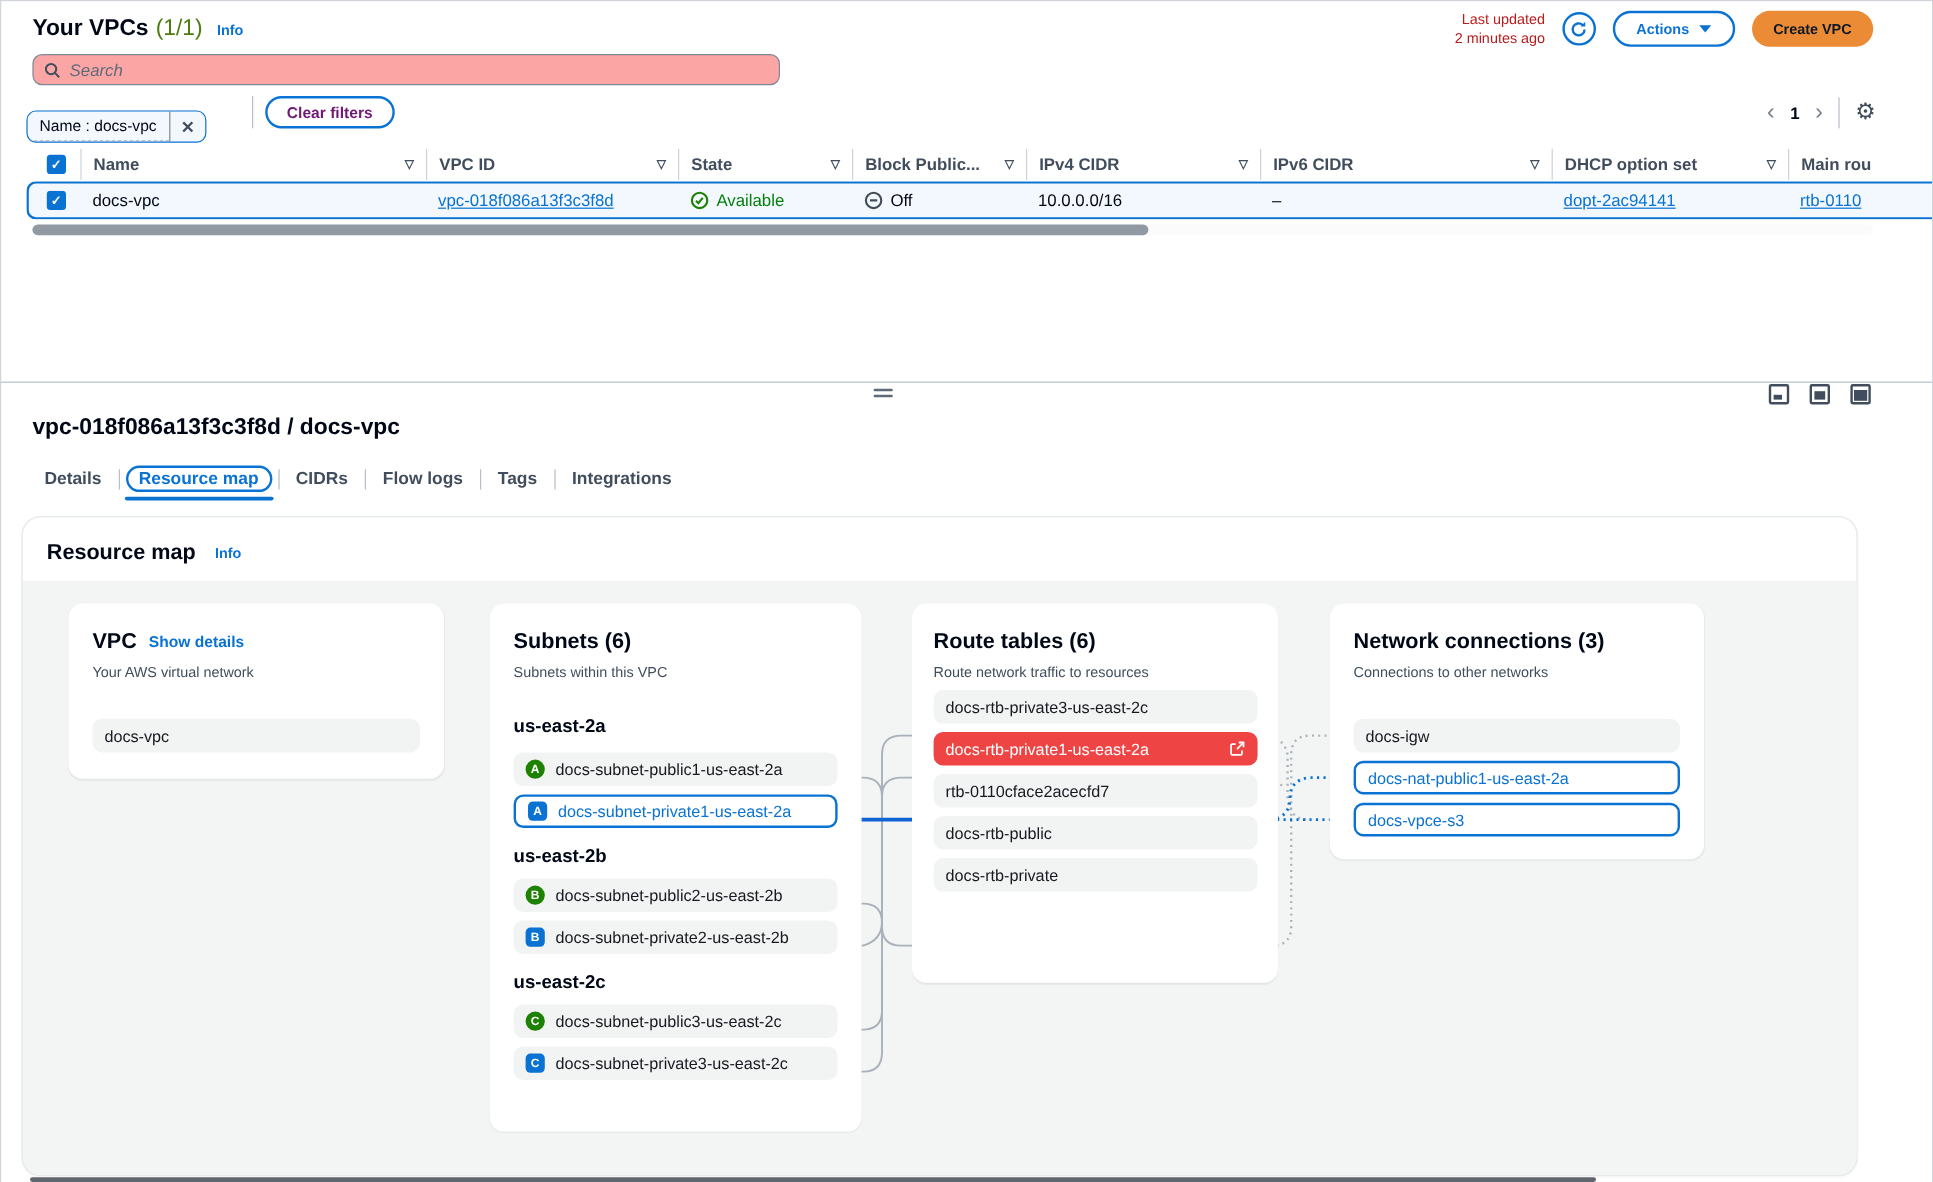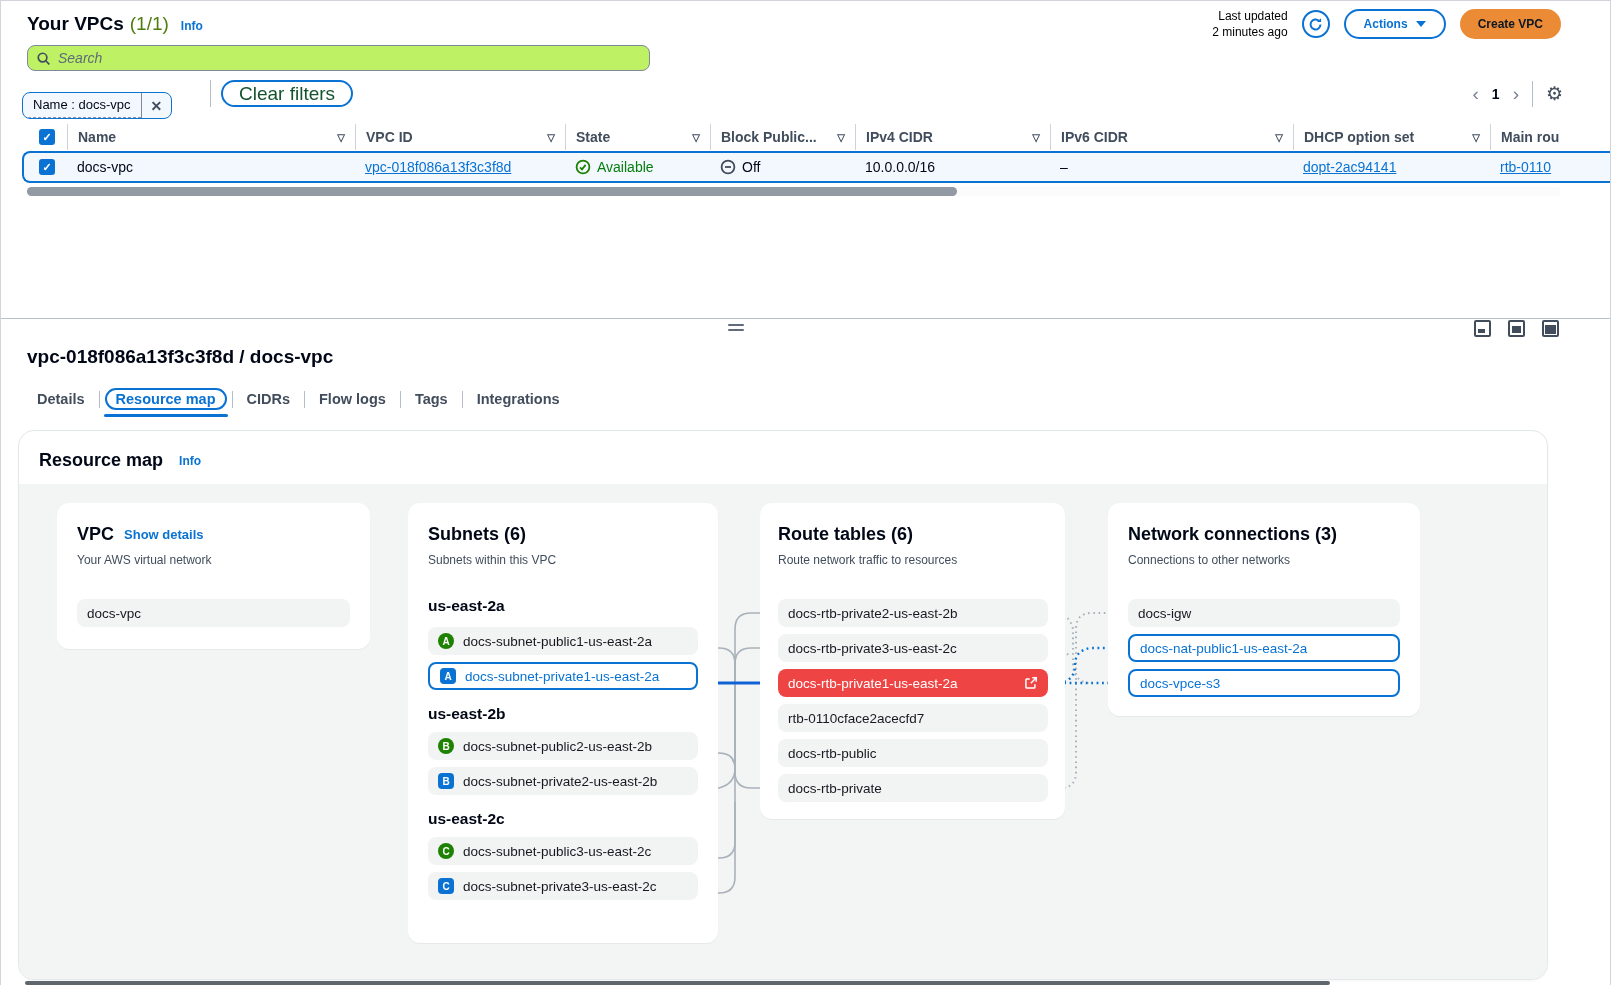"Last updated" .last-updated { color: #000000 -> #b91c1c }
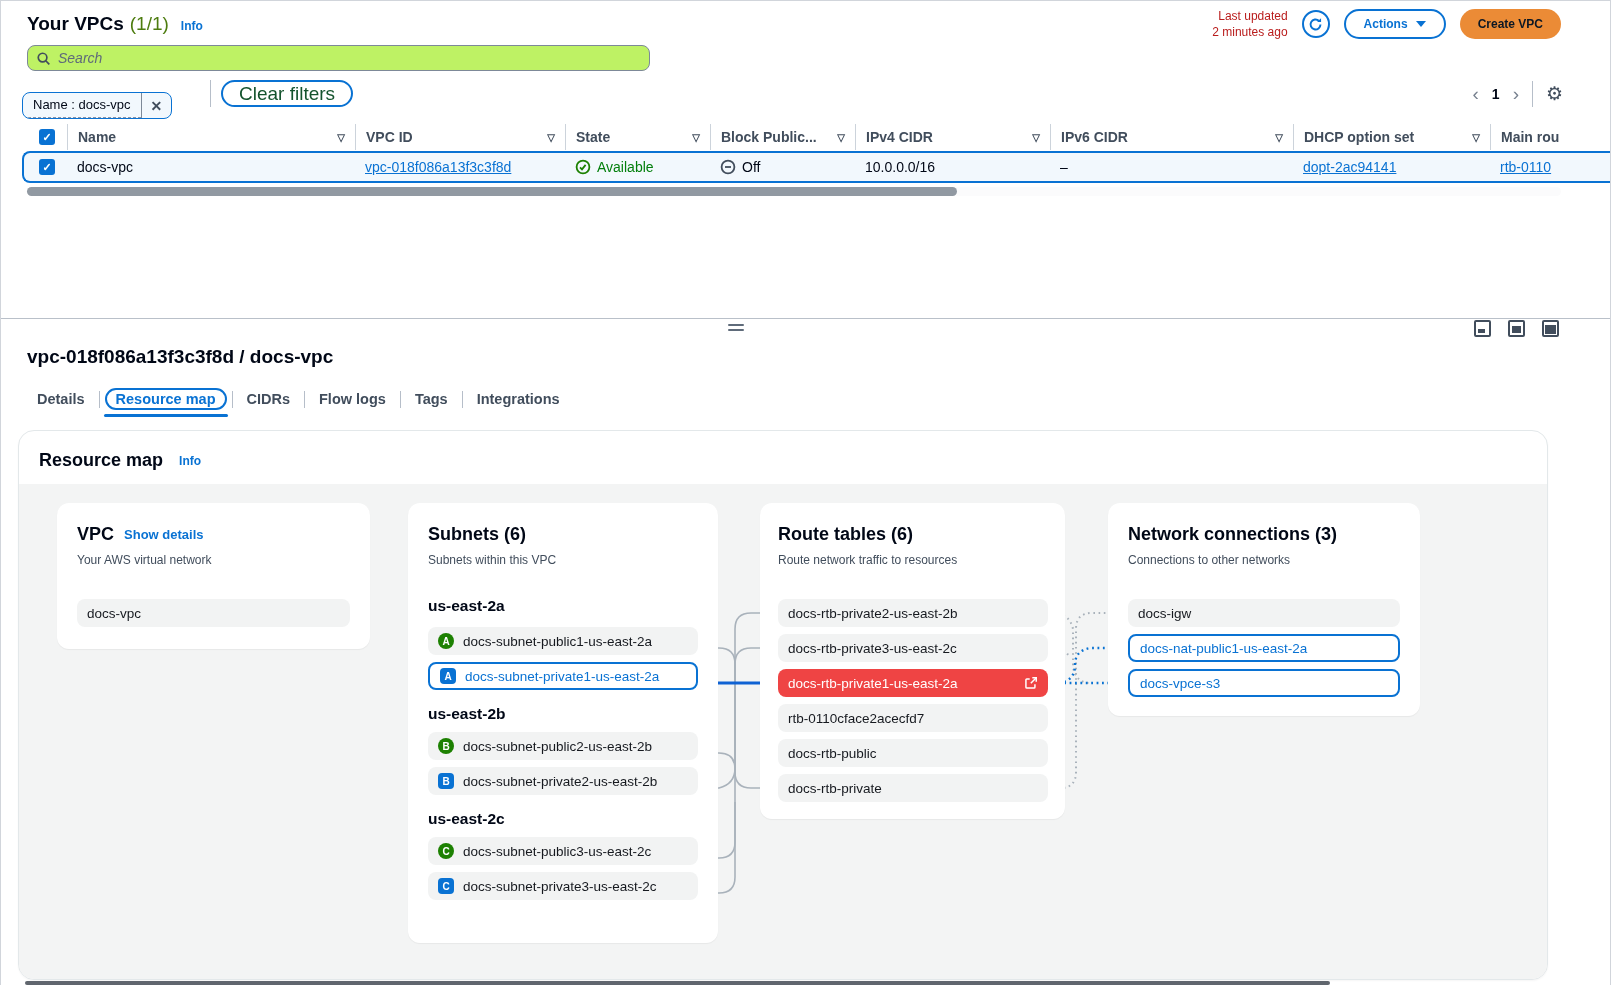"Search" .search-box { background: #bef264 -> #fca5a5 }
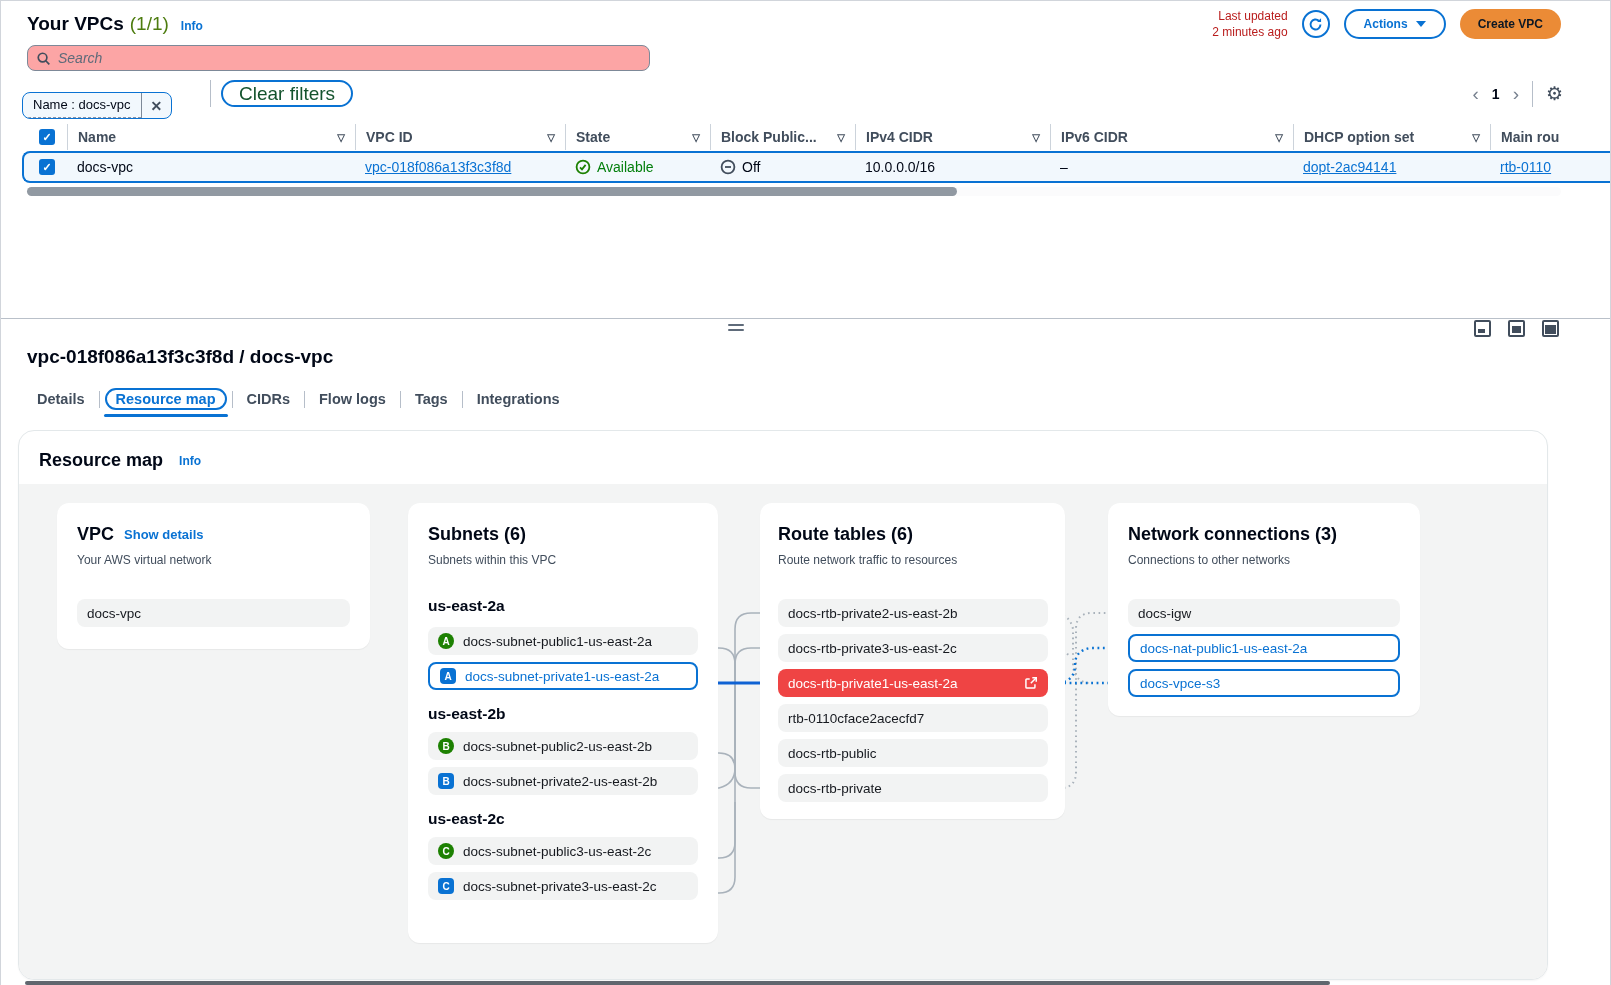"Clear filters" .clear-btn { color: #14532d -> #701a75; font-size: 19px -> 13px; font-weight: 400 -> 700 }
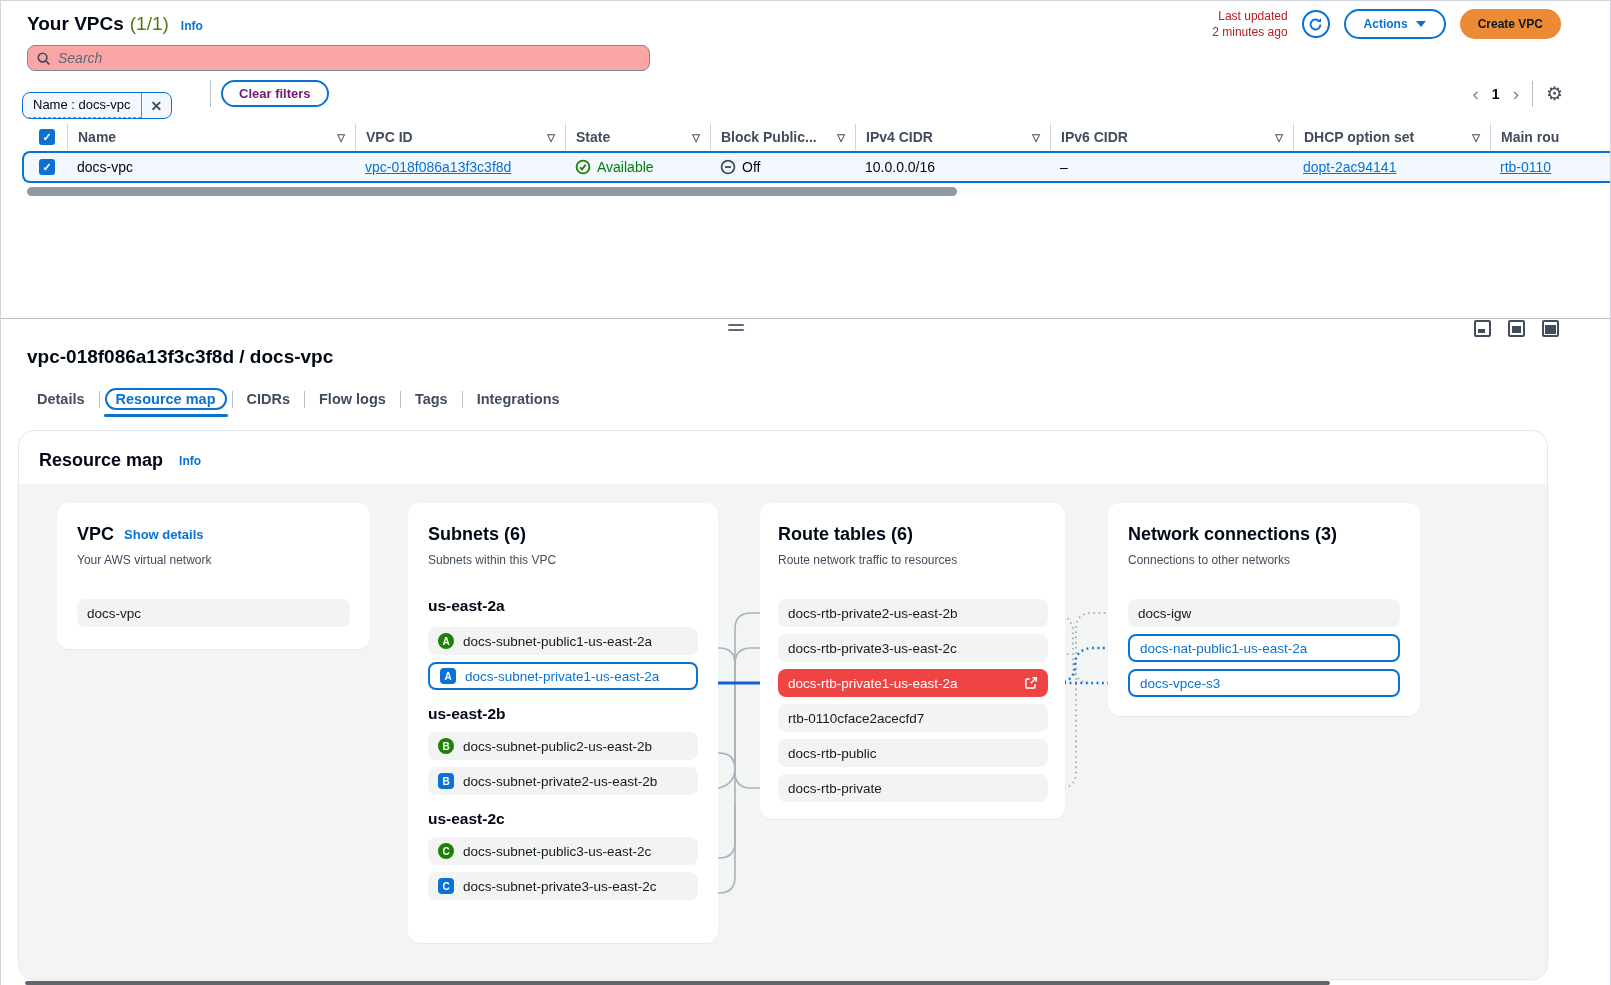"docs-rtb-private2-us-east-2b" div.rm-item { html: <div>docs-rtb-private2-us-east-2b</div> -> none }
